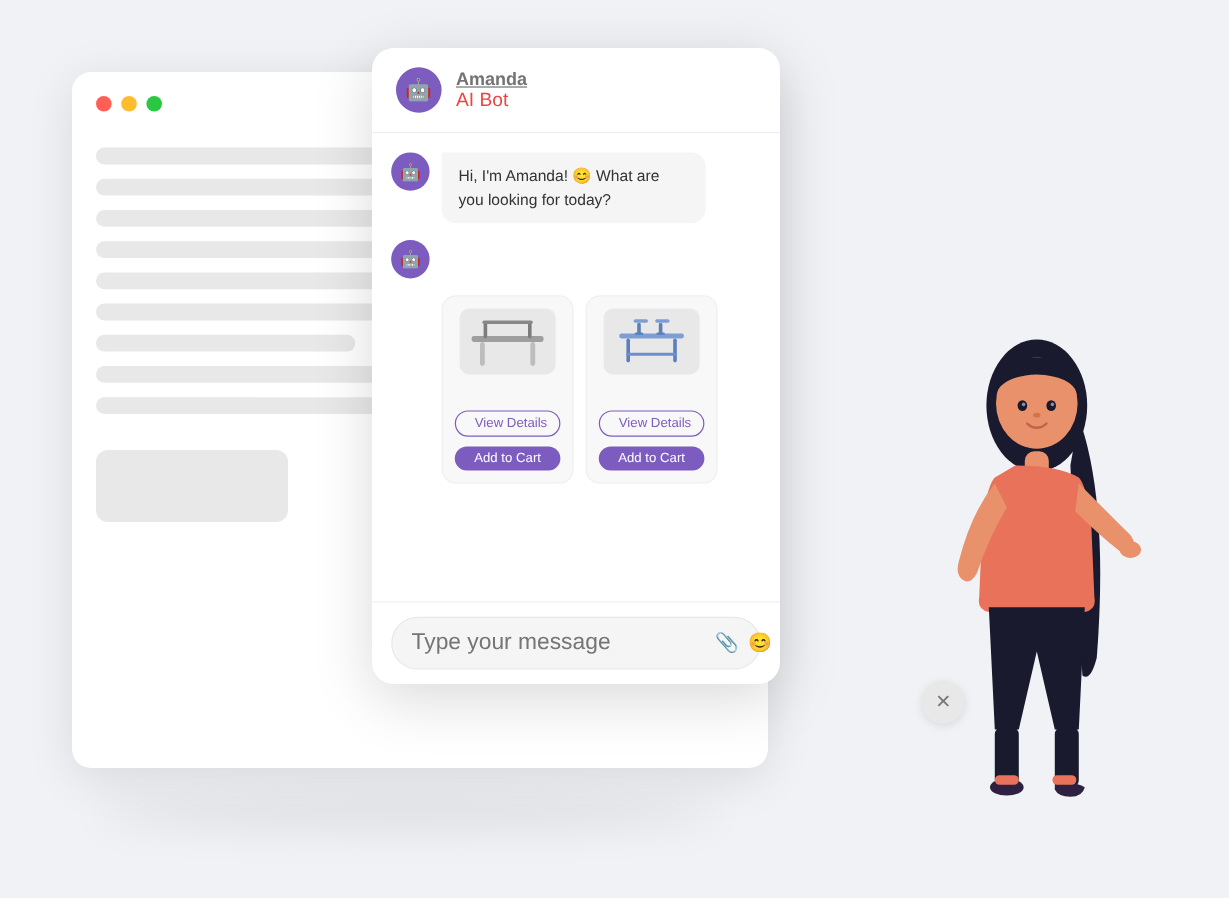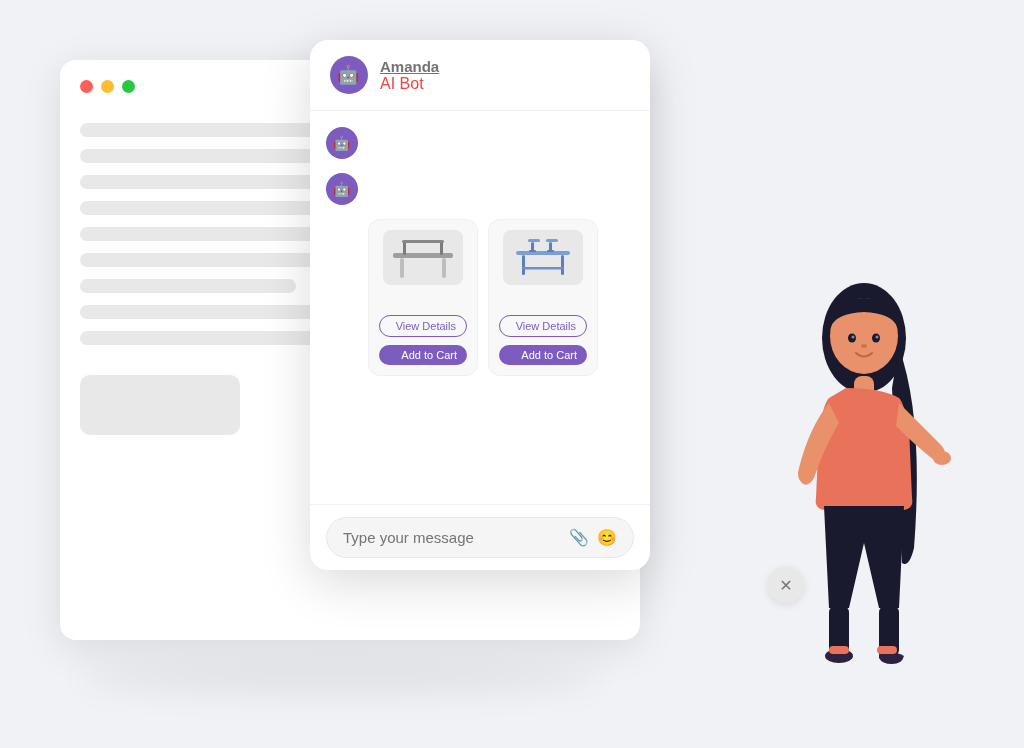"Hi, I'm Amanda! 😊 What" div.bot-bubble { html: none -> <div>Hi, I'm Amanda! 😊 What are you looking for today?</div> }
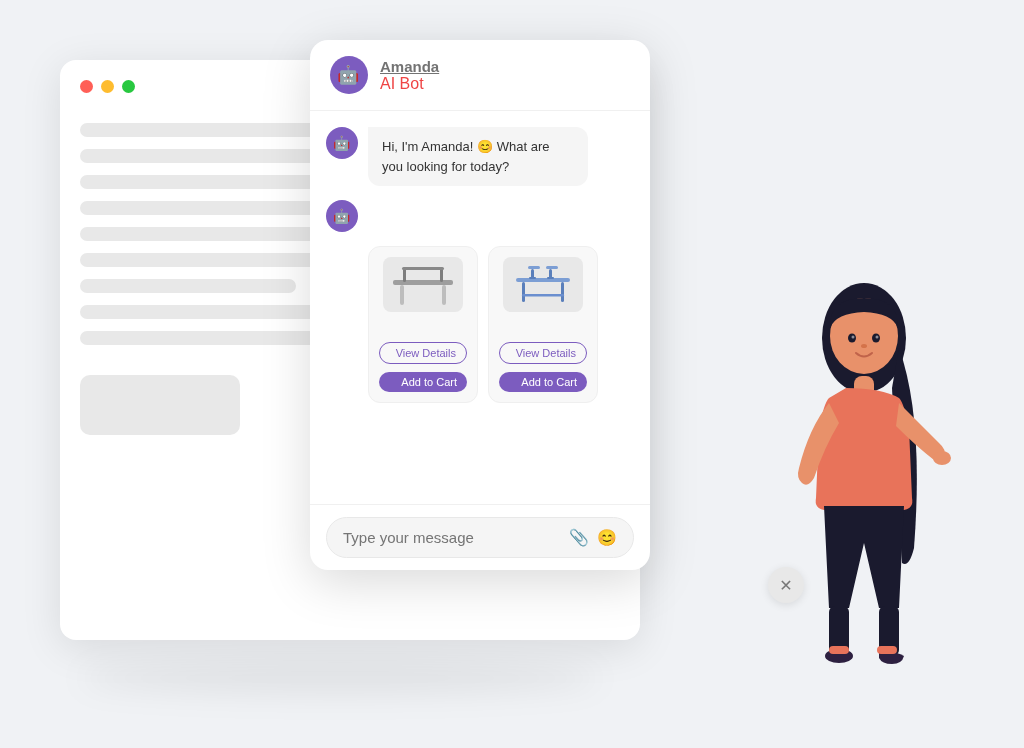"Add to Cart" .btn-add-to-cart { text-align: right -> center }
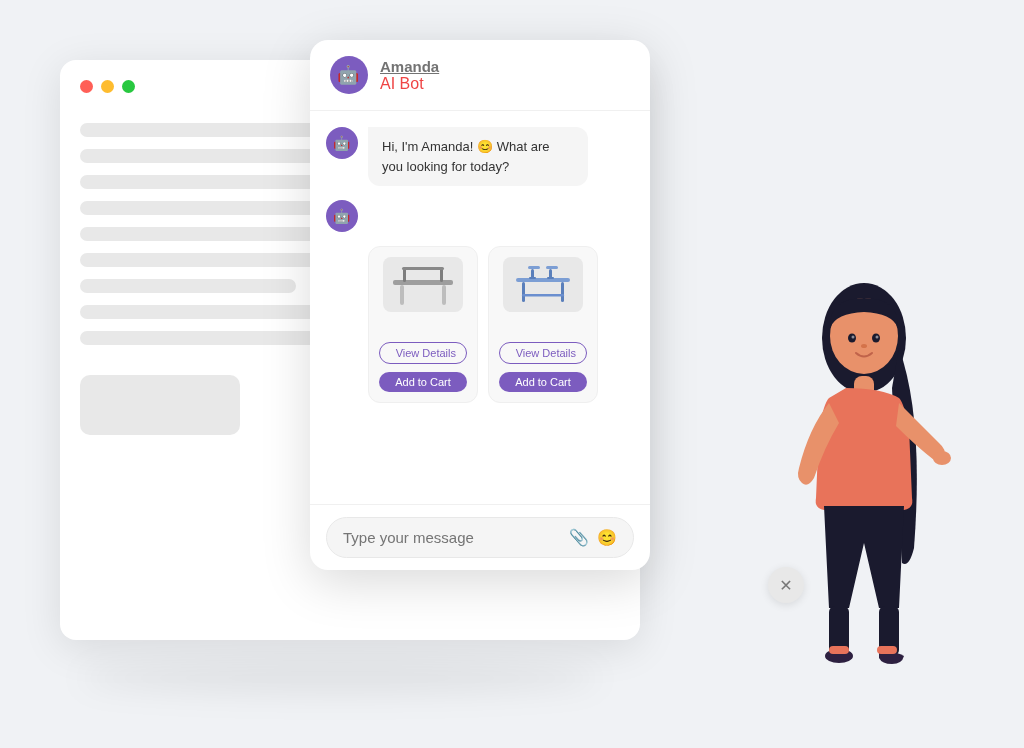"Type your message" .chat-input-box input { font-size: 15px -> 19px }
